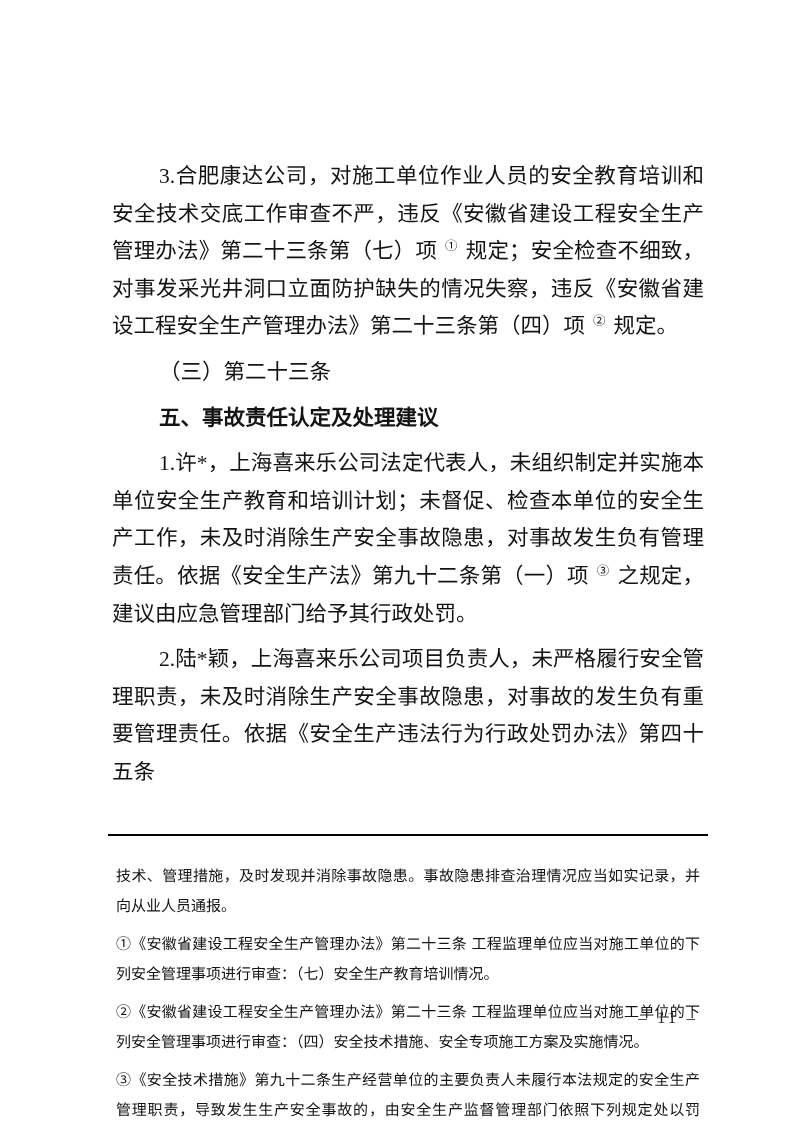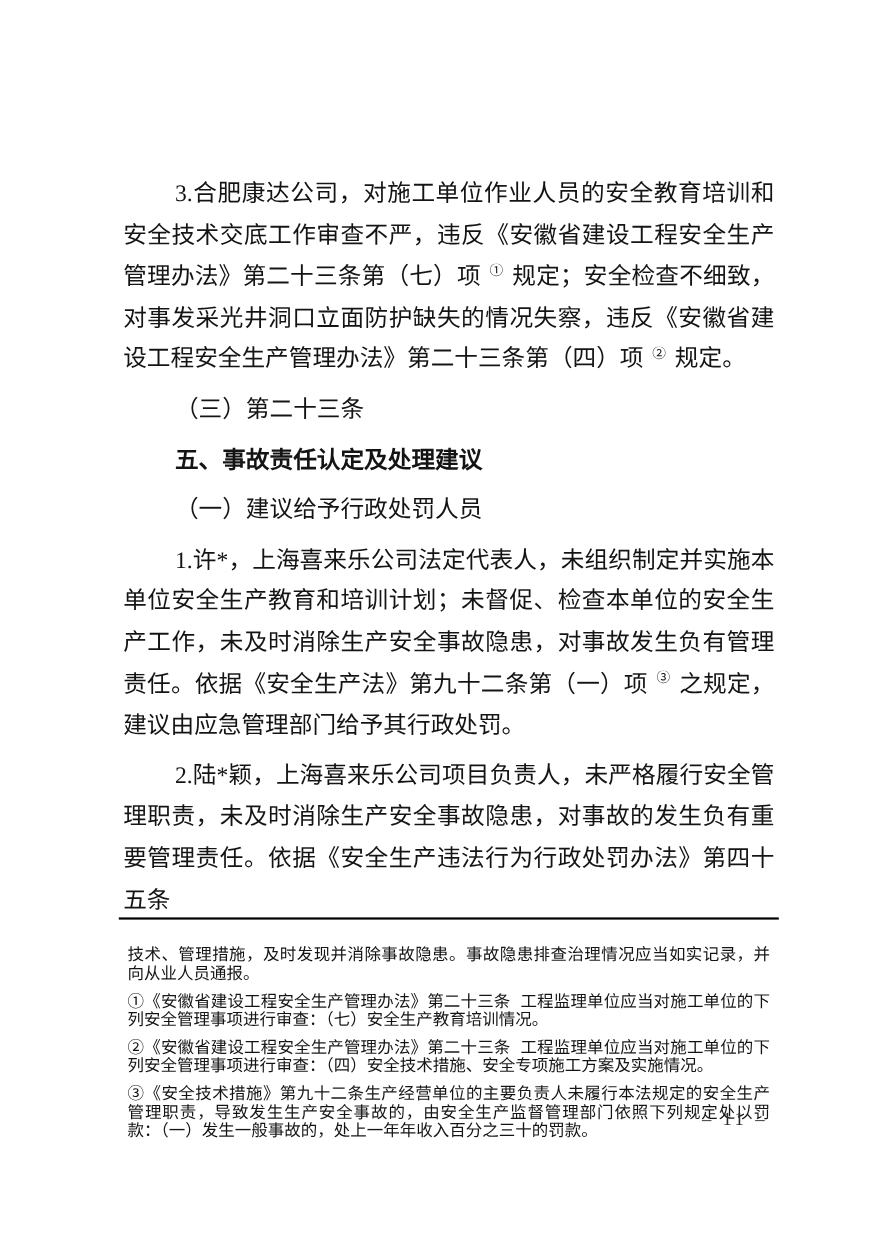"（一）建议给予行政处罚人员" p.para { html: <p><span>（一）建议给予行政处罚人员</span></p> -> none }
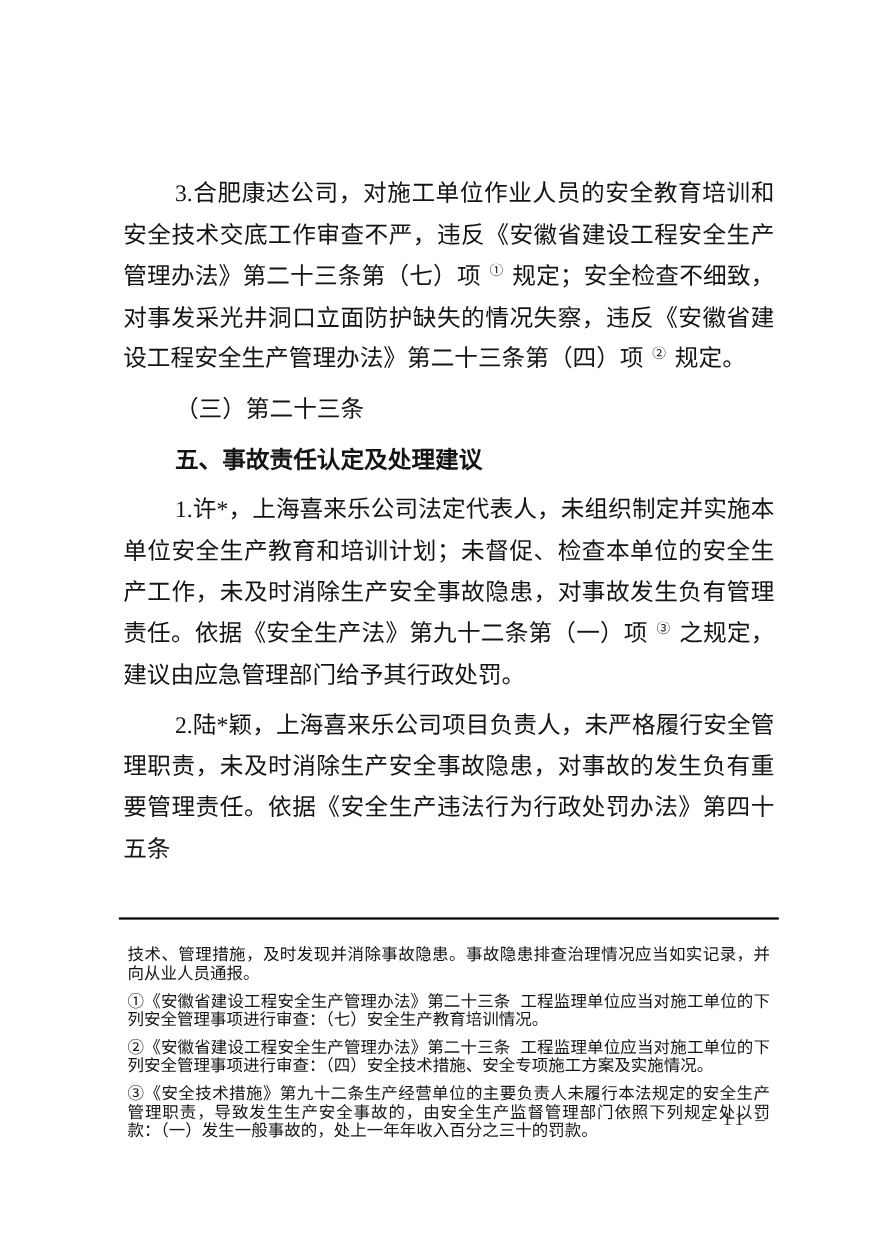"技术、管理措施，及时发现并消除事故隐患。事故隐患排查治理情况应当如实记录，并向从" .fn-item { font-family: Liberation Mono, monospace -> Liberation Sans, sans-serif; line-height: 17px -> 30px }
